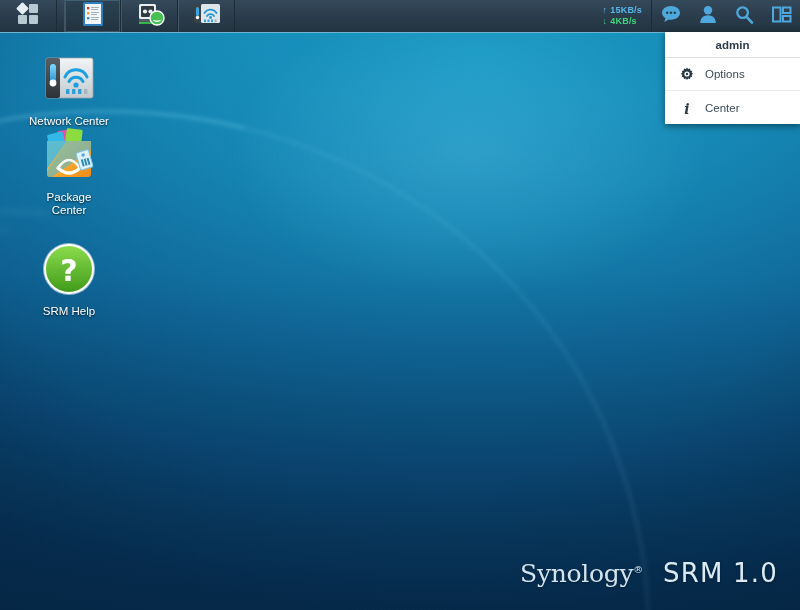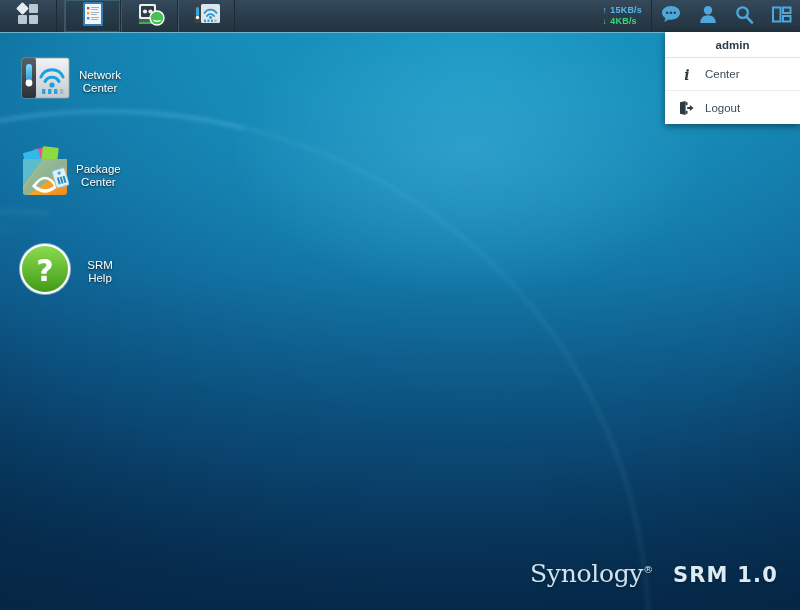"Options" div.mitem { html: none -> <div> <span> <svg> <path></path> <circle></circle> <circle></circle> </svg> </span> <span>Options</span> </div> }
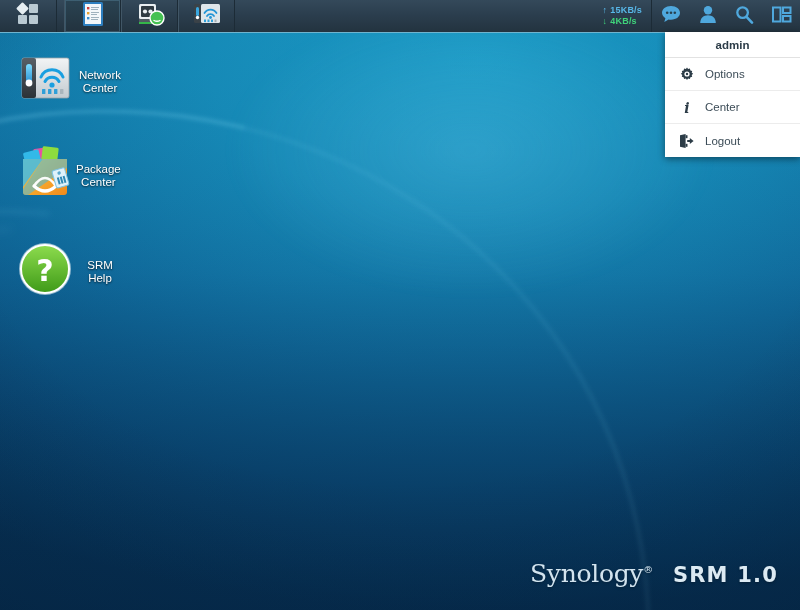"Network Center" .dicon { flex-direction: row -> column }
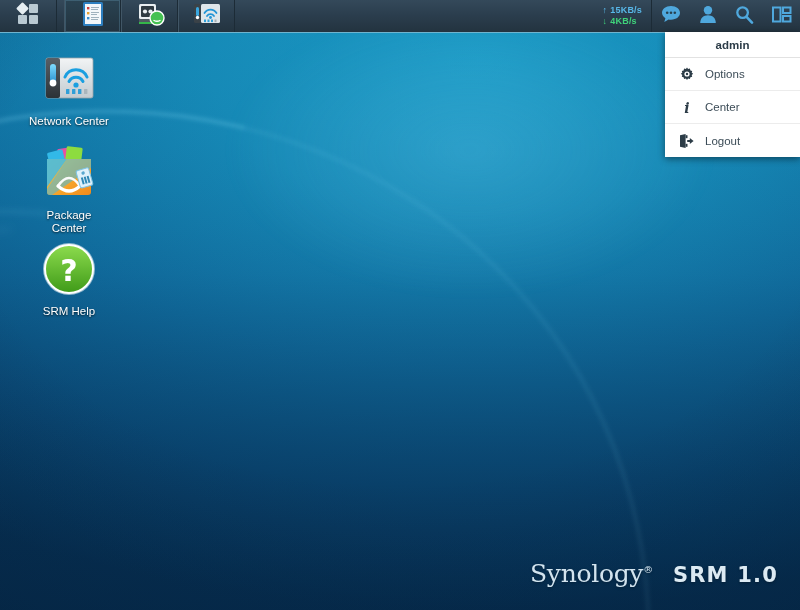"Logout" div.mitem { html: <div> <span> <svg> <path></path> <rect></rect> <rect></rect> <rect></rect> <path></path> </svg> </span> <span>Logout</span> </div> -> none }
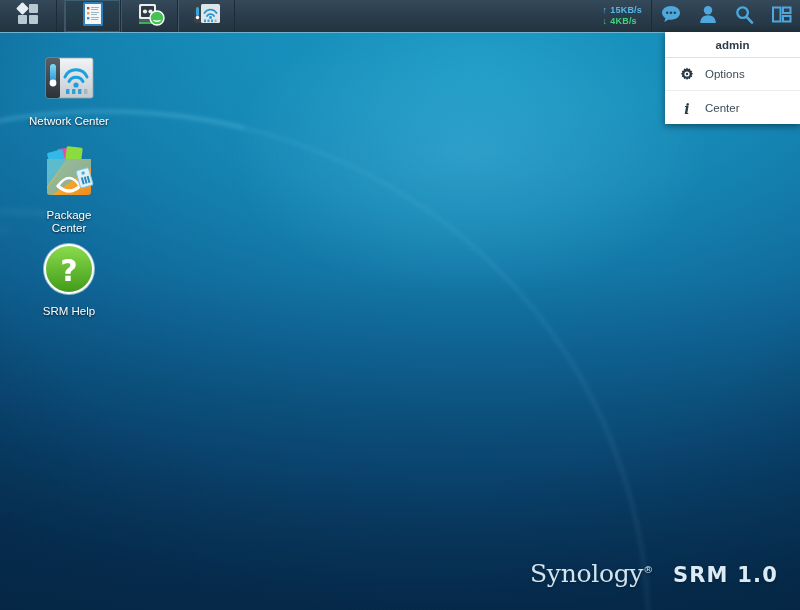"Package" div.dicon { top: 142px -> 124px }
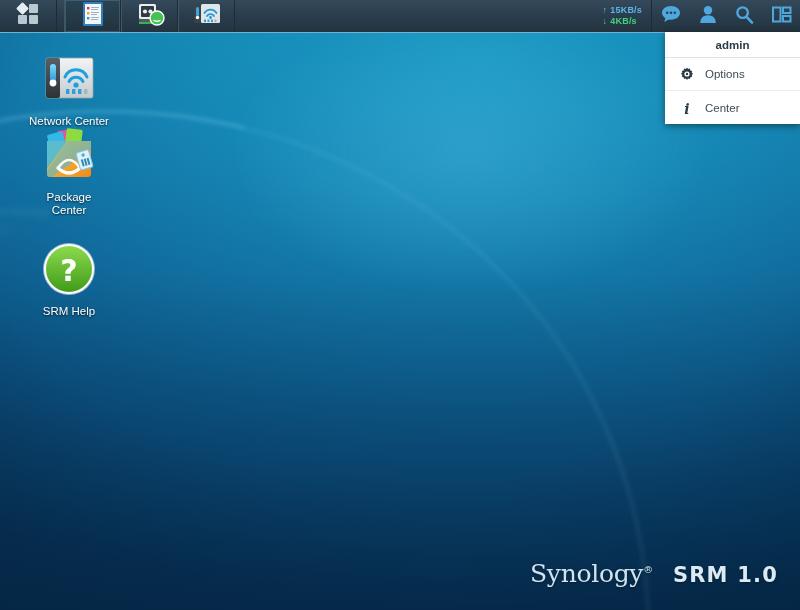"SRM 1.0" #logo .srm { font-size: 21px -> 26px; font-weight: bold -> normal }
